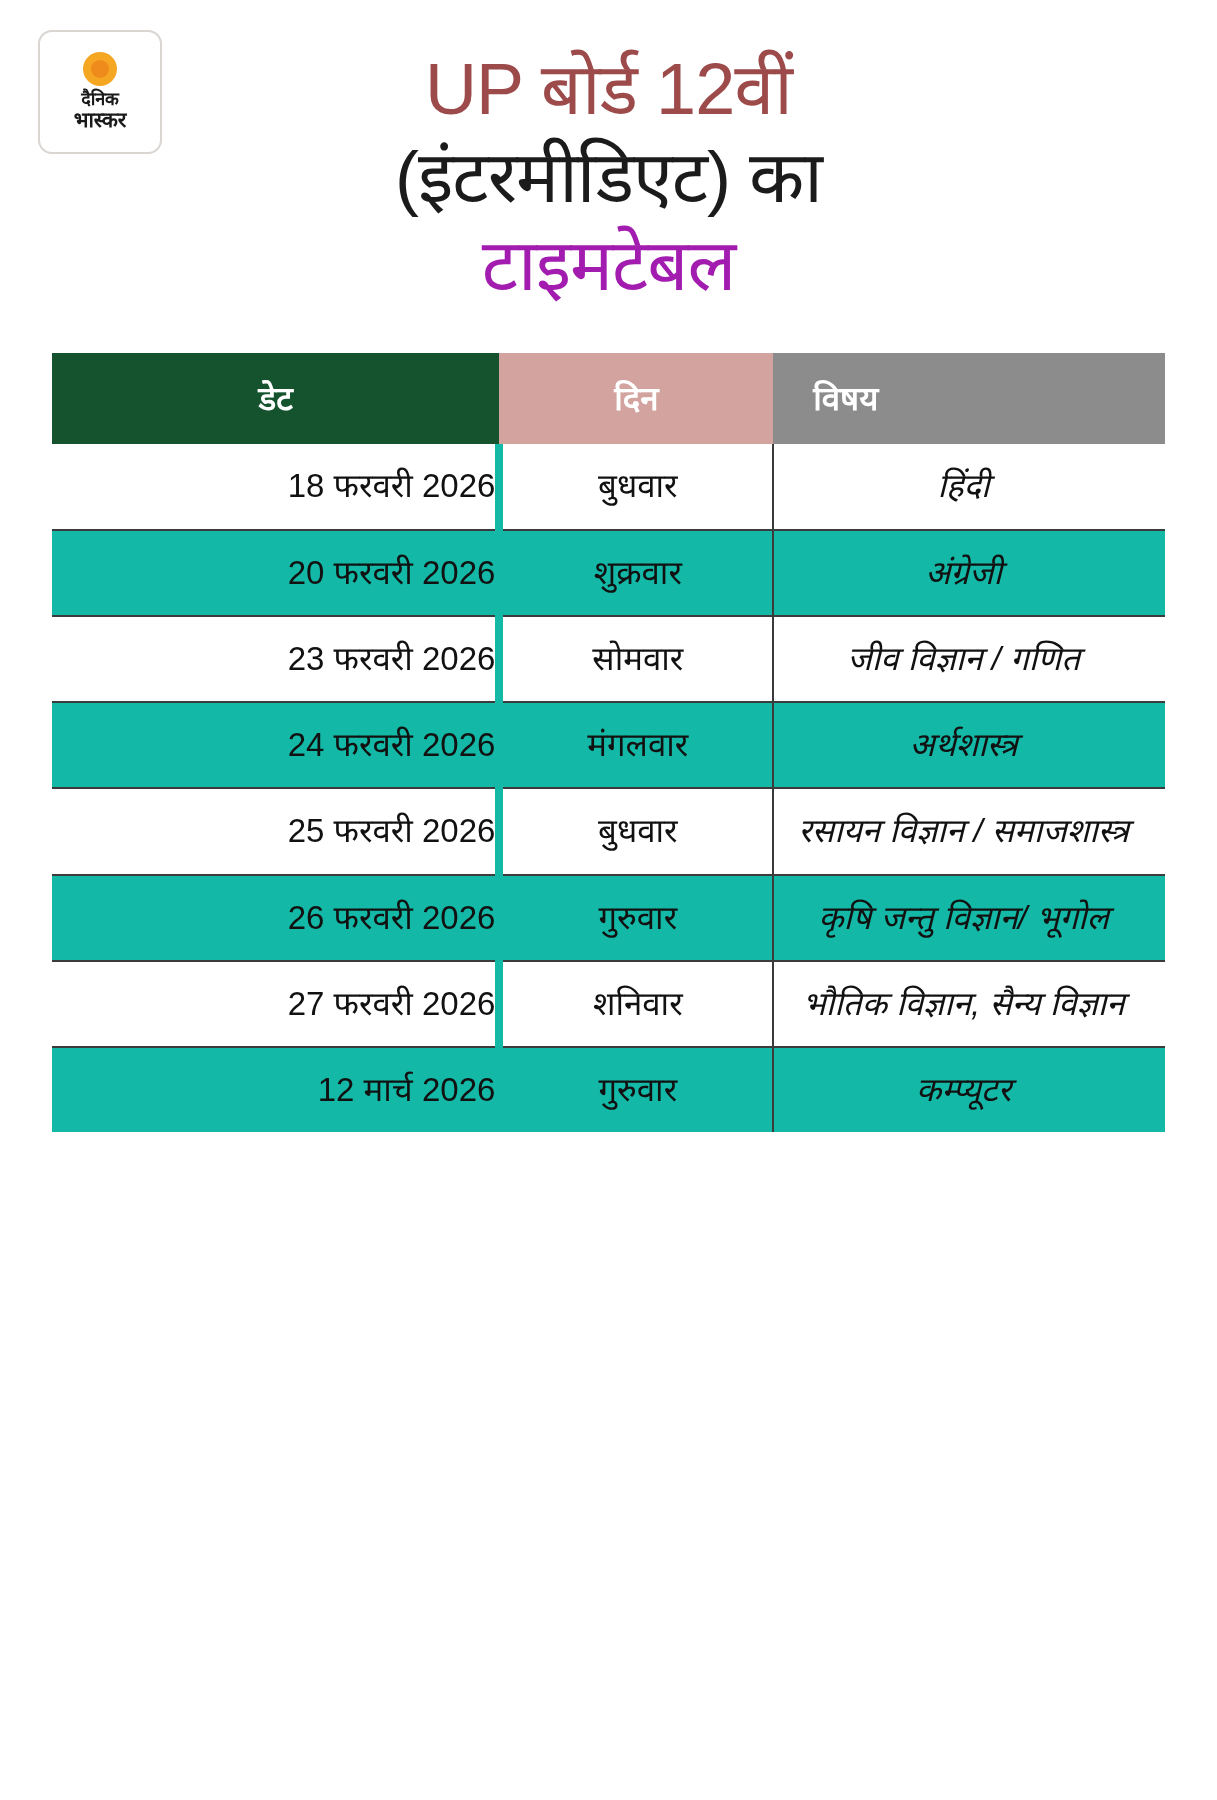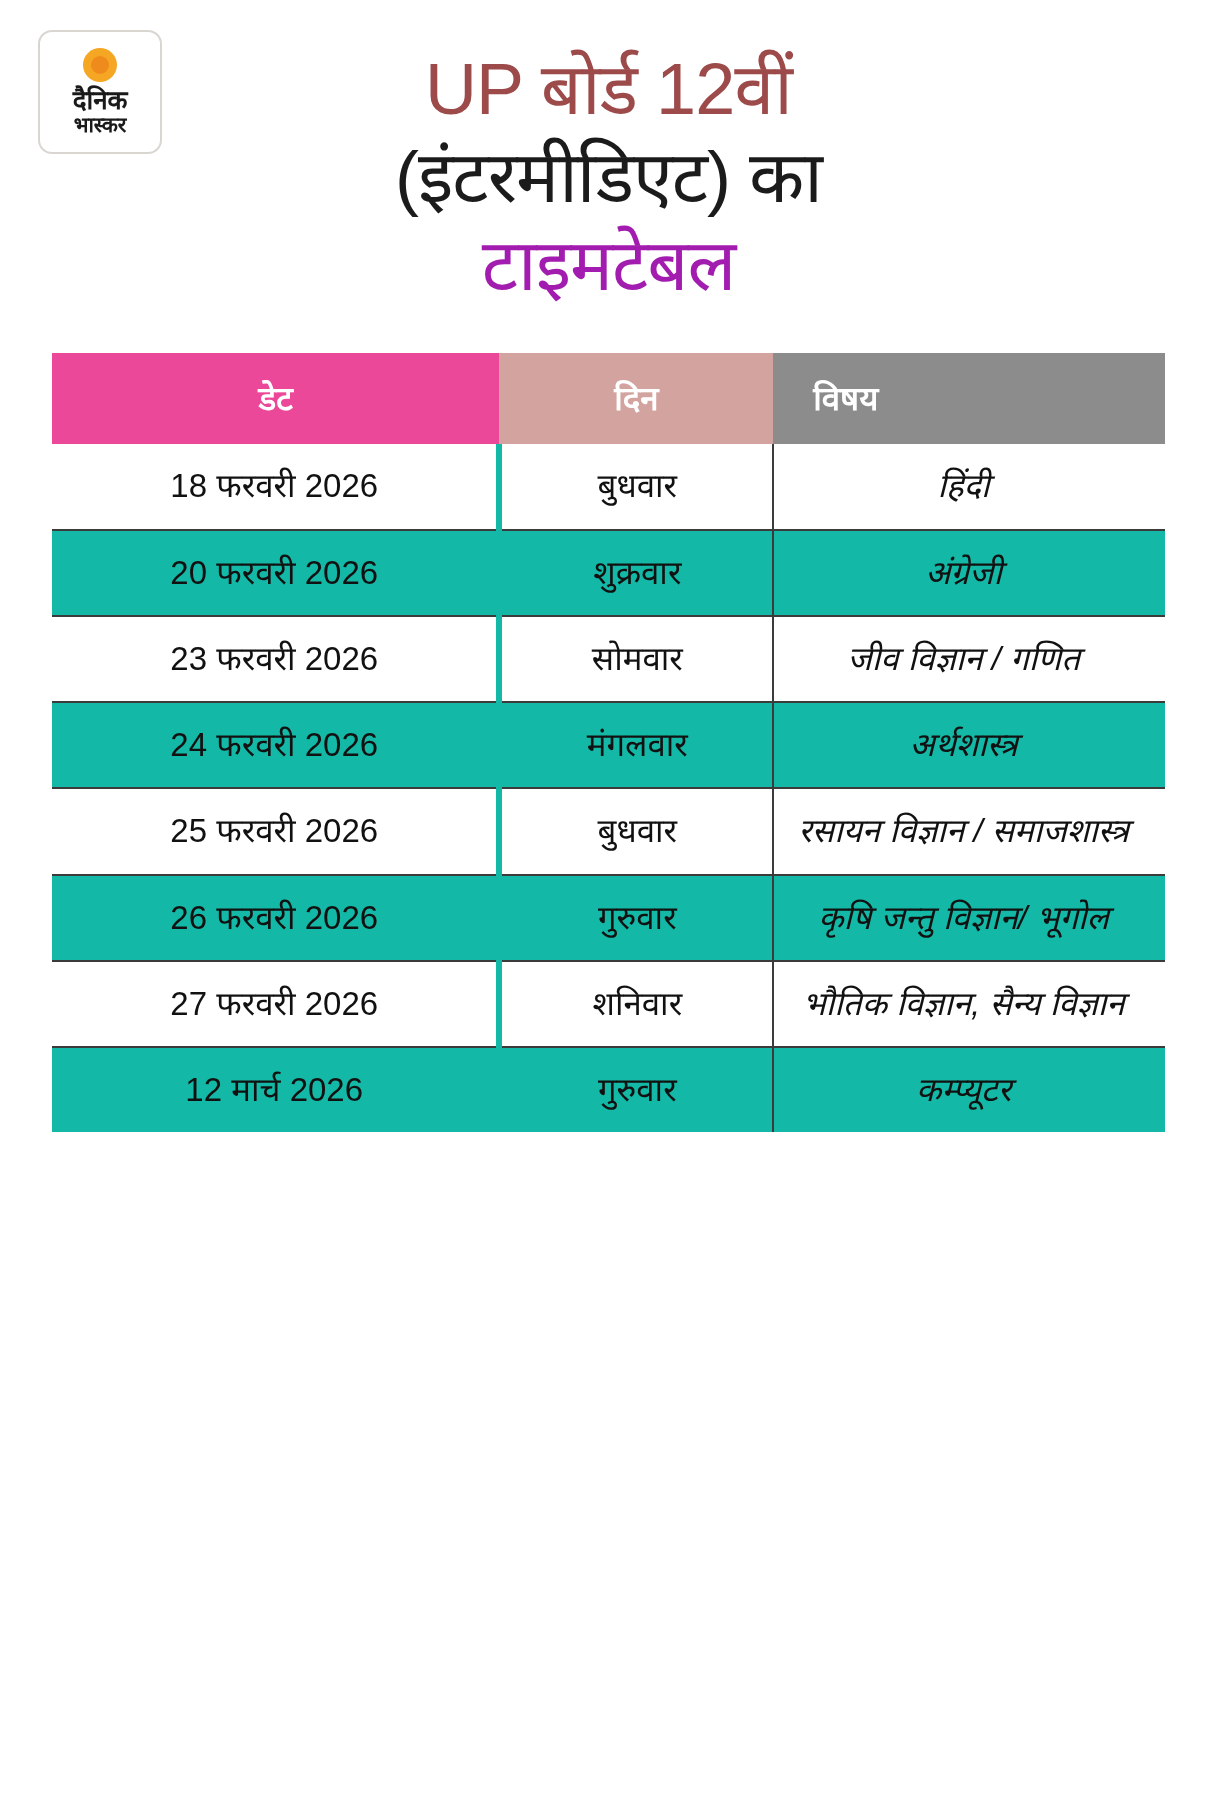"दैनिक" .logo-text-1 { font-size: 26px -> 18px }
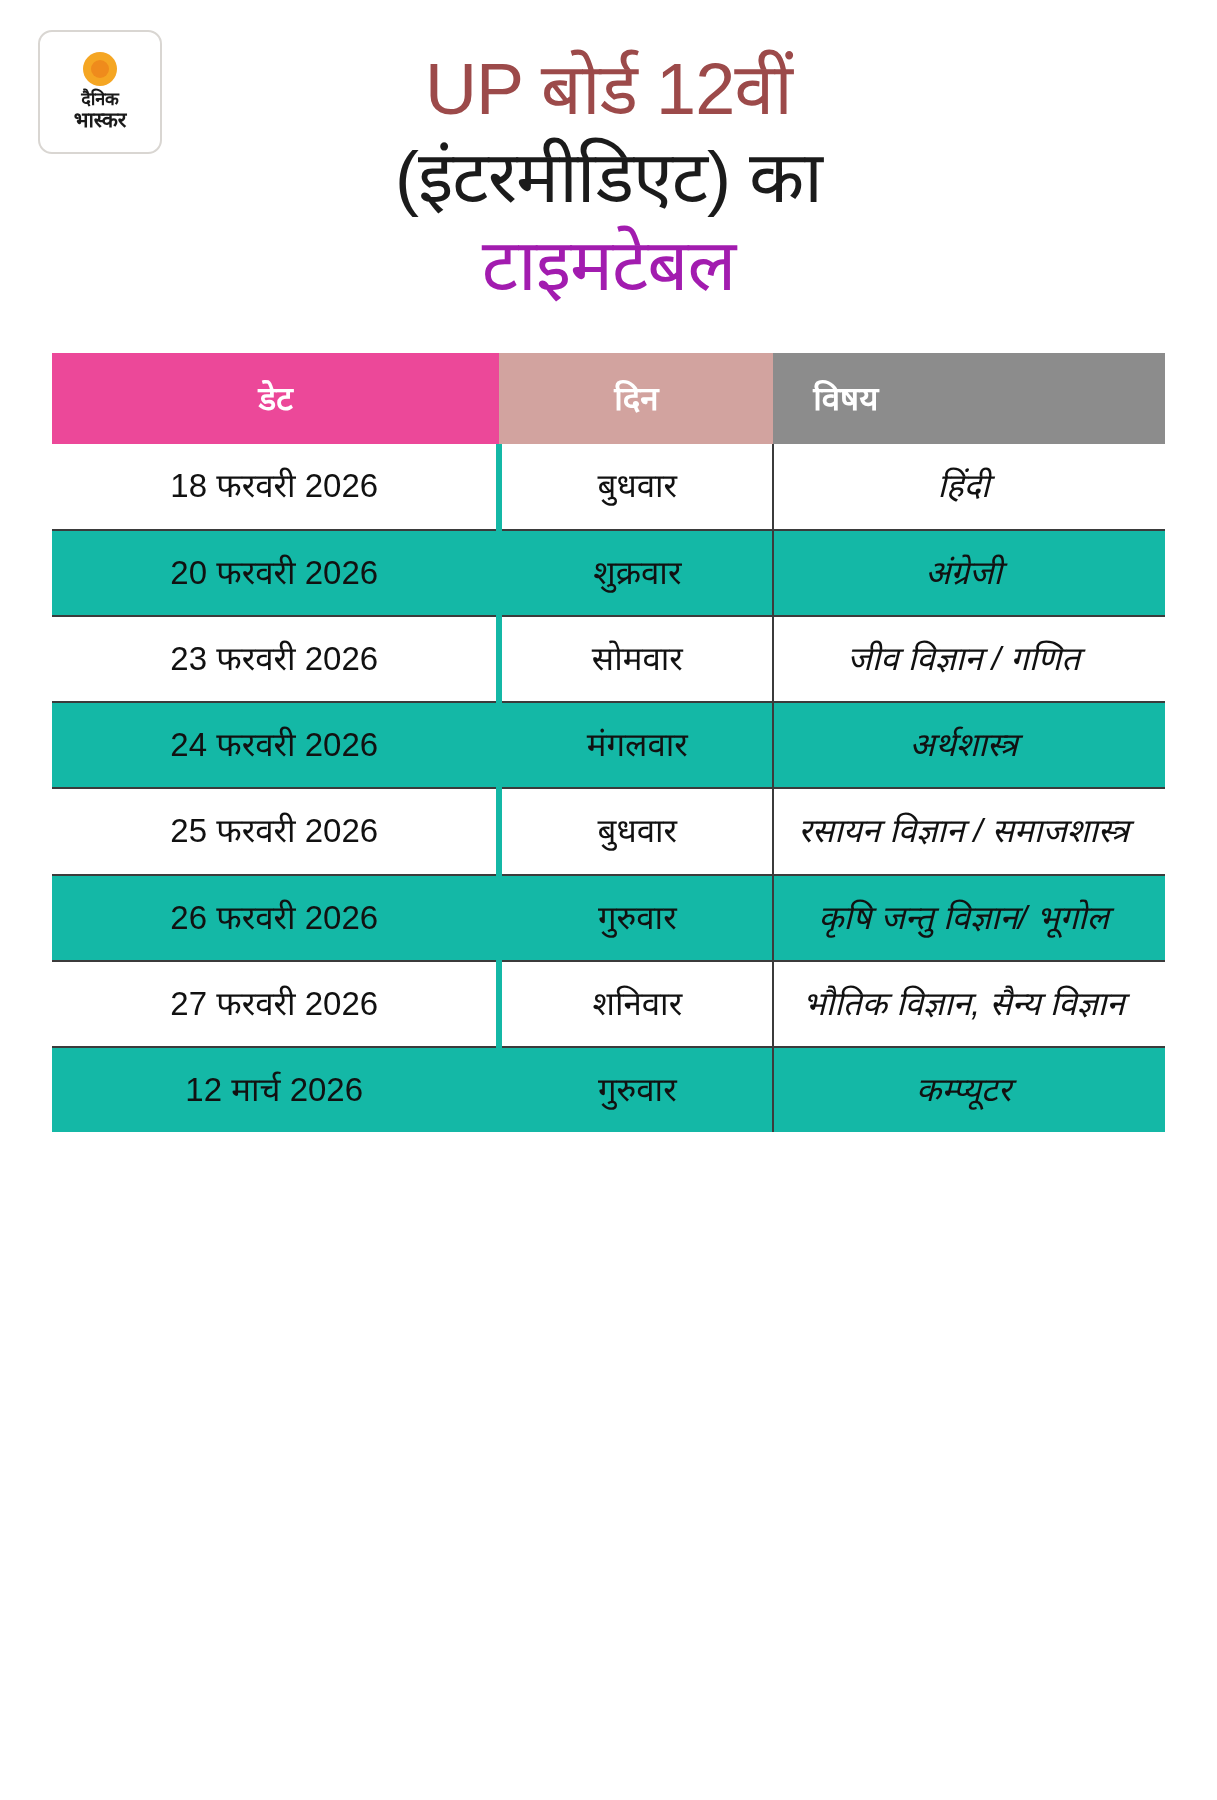"डेट" th.h-date { background: #ec4899 -> #14532d }
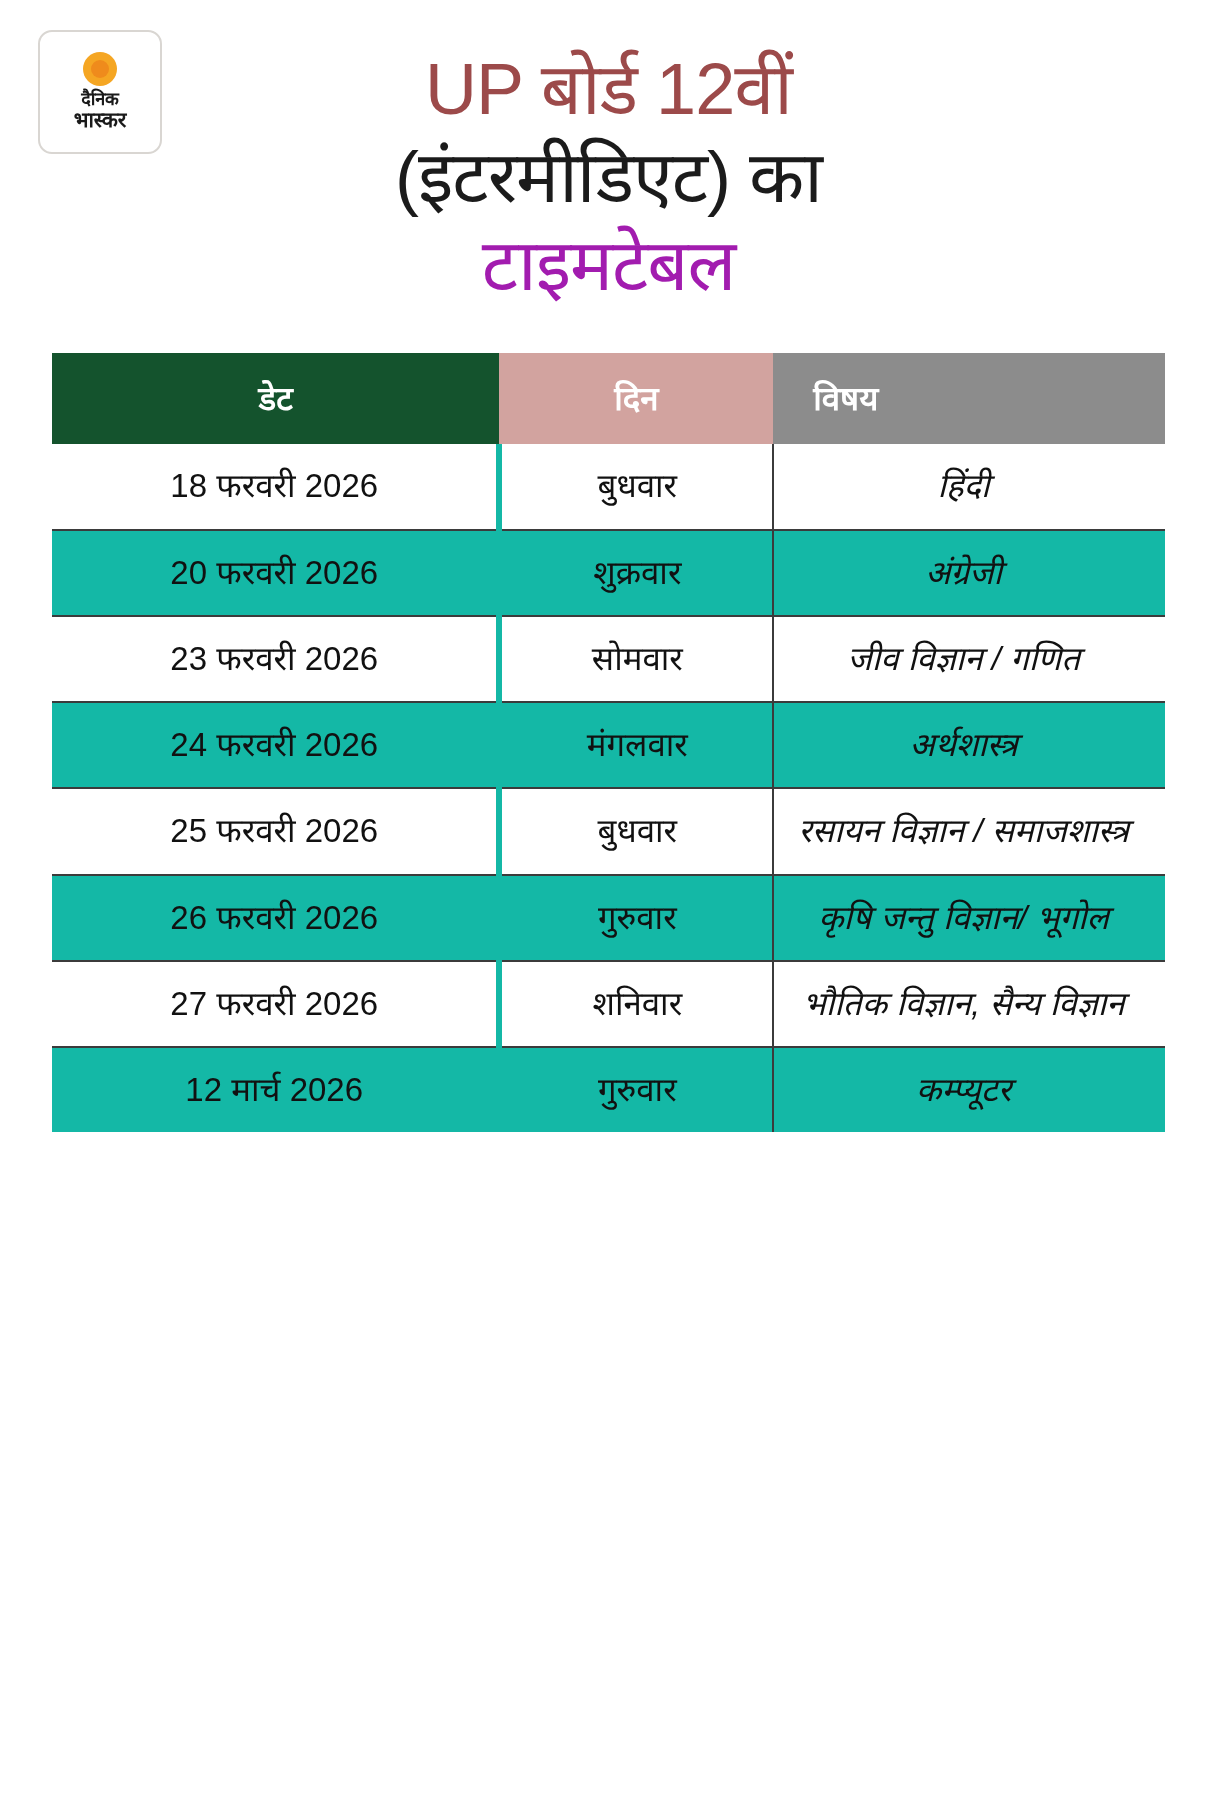"18 फरवरी 2026" td.d-date { border-right: 6px solid #14b8a6 -> 8px solid #14b8a6; text-align: center -> right }
